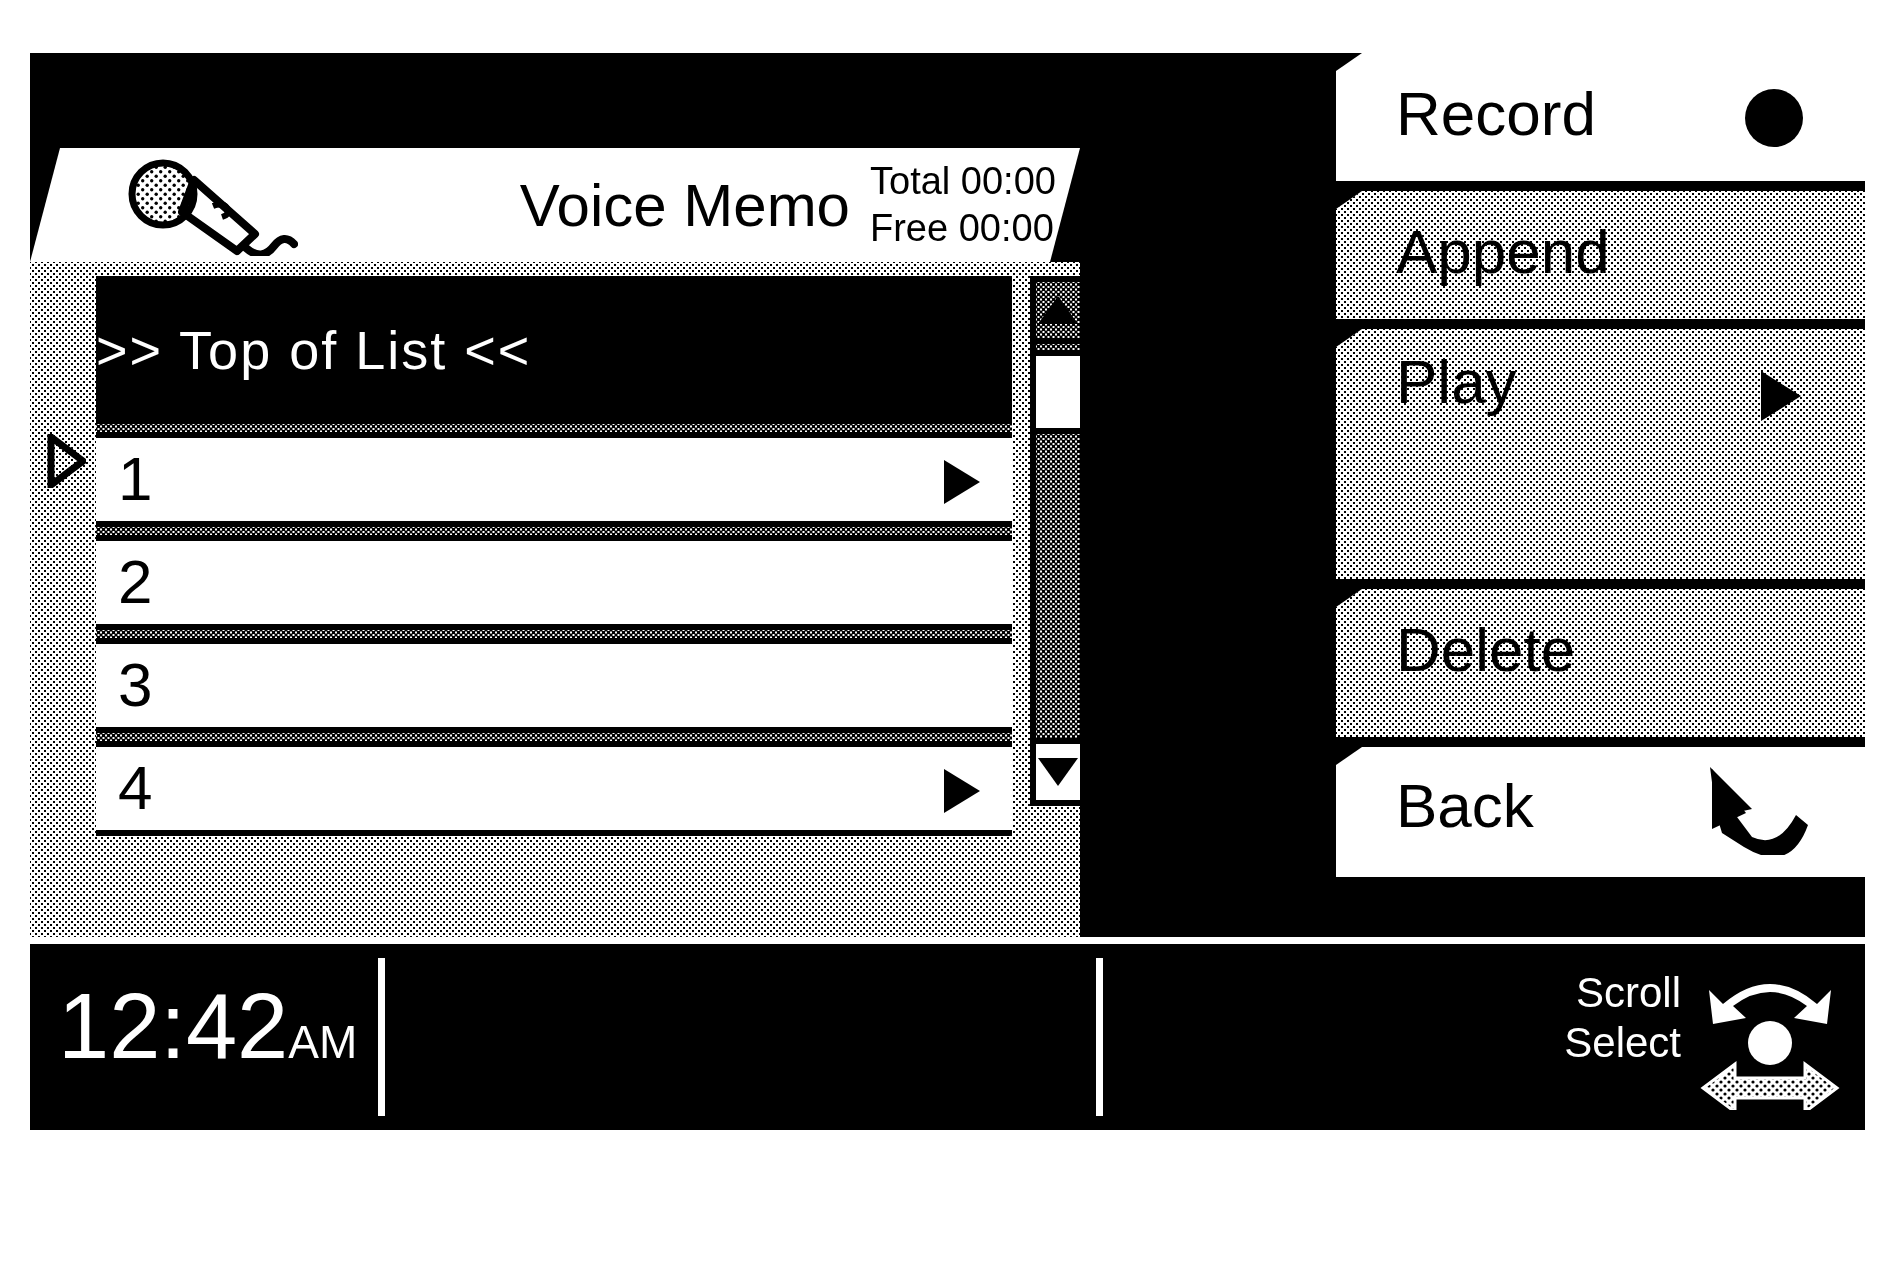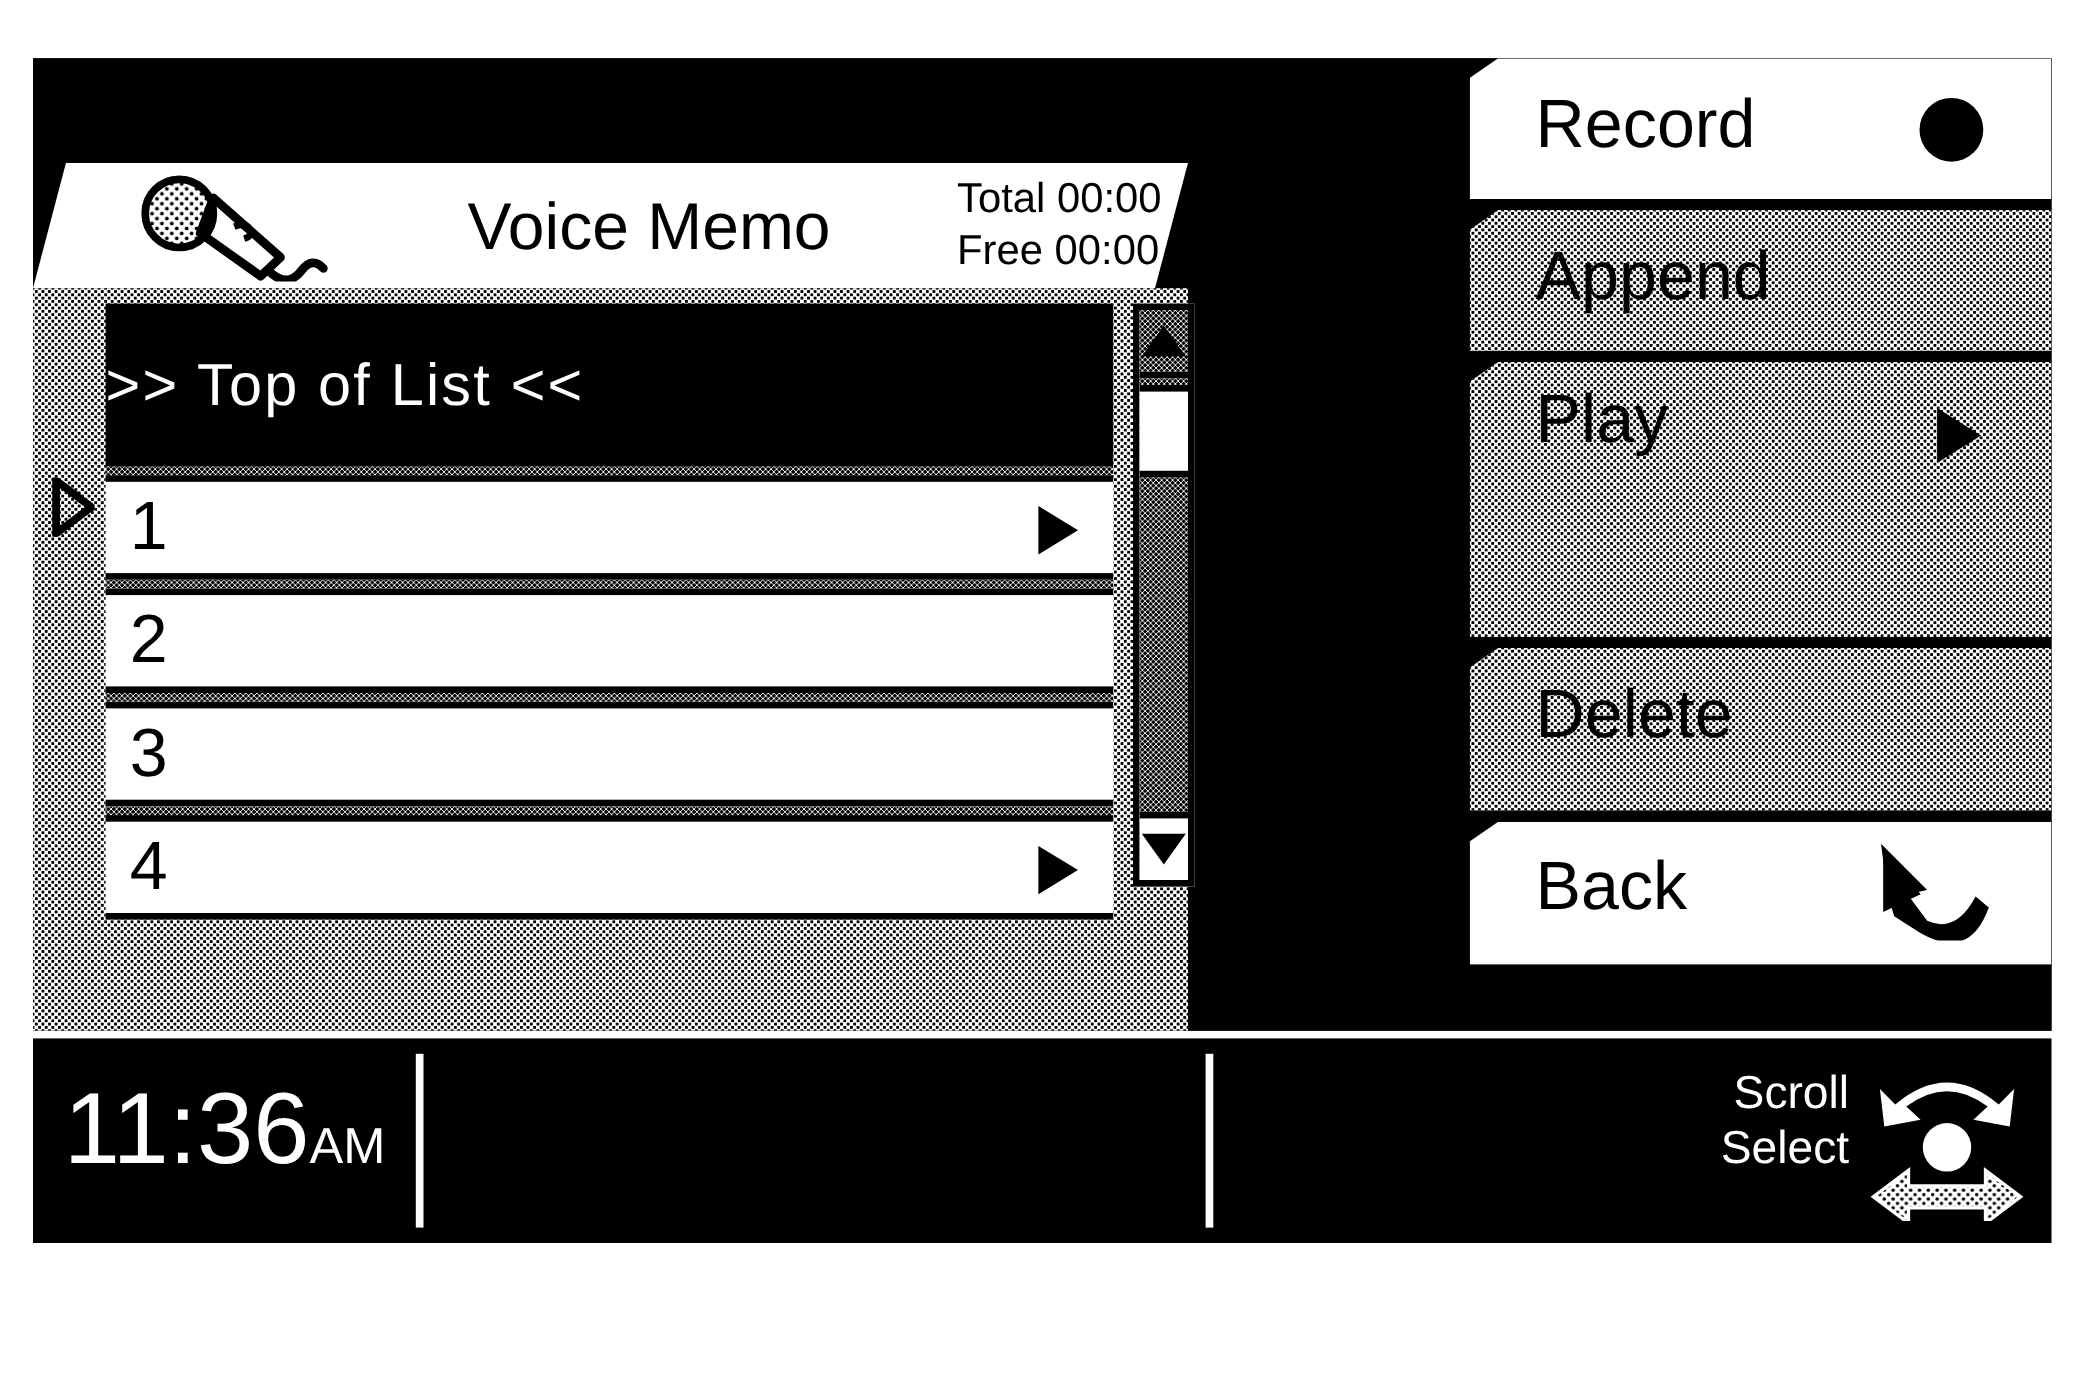"Voice Memo" #app-title { text-align: center -> right }
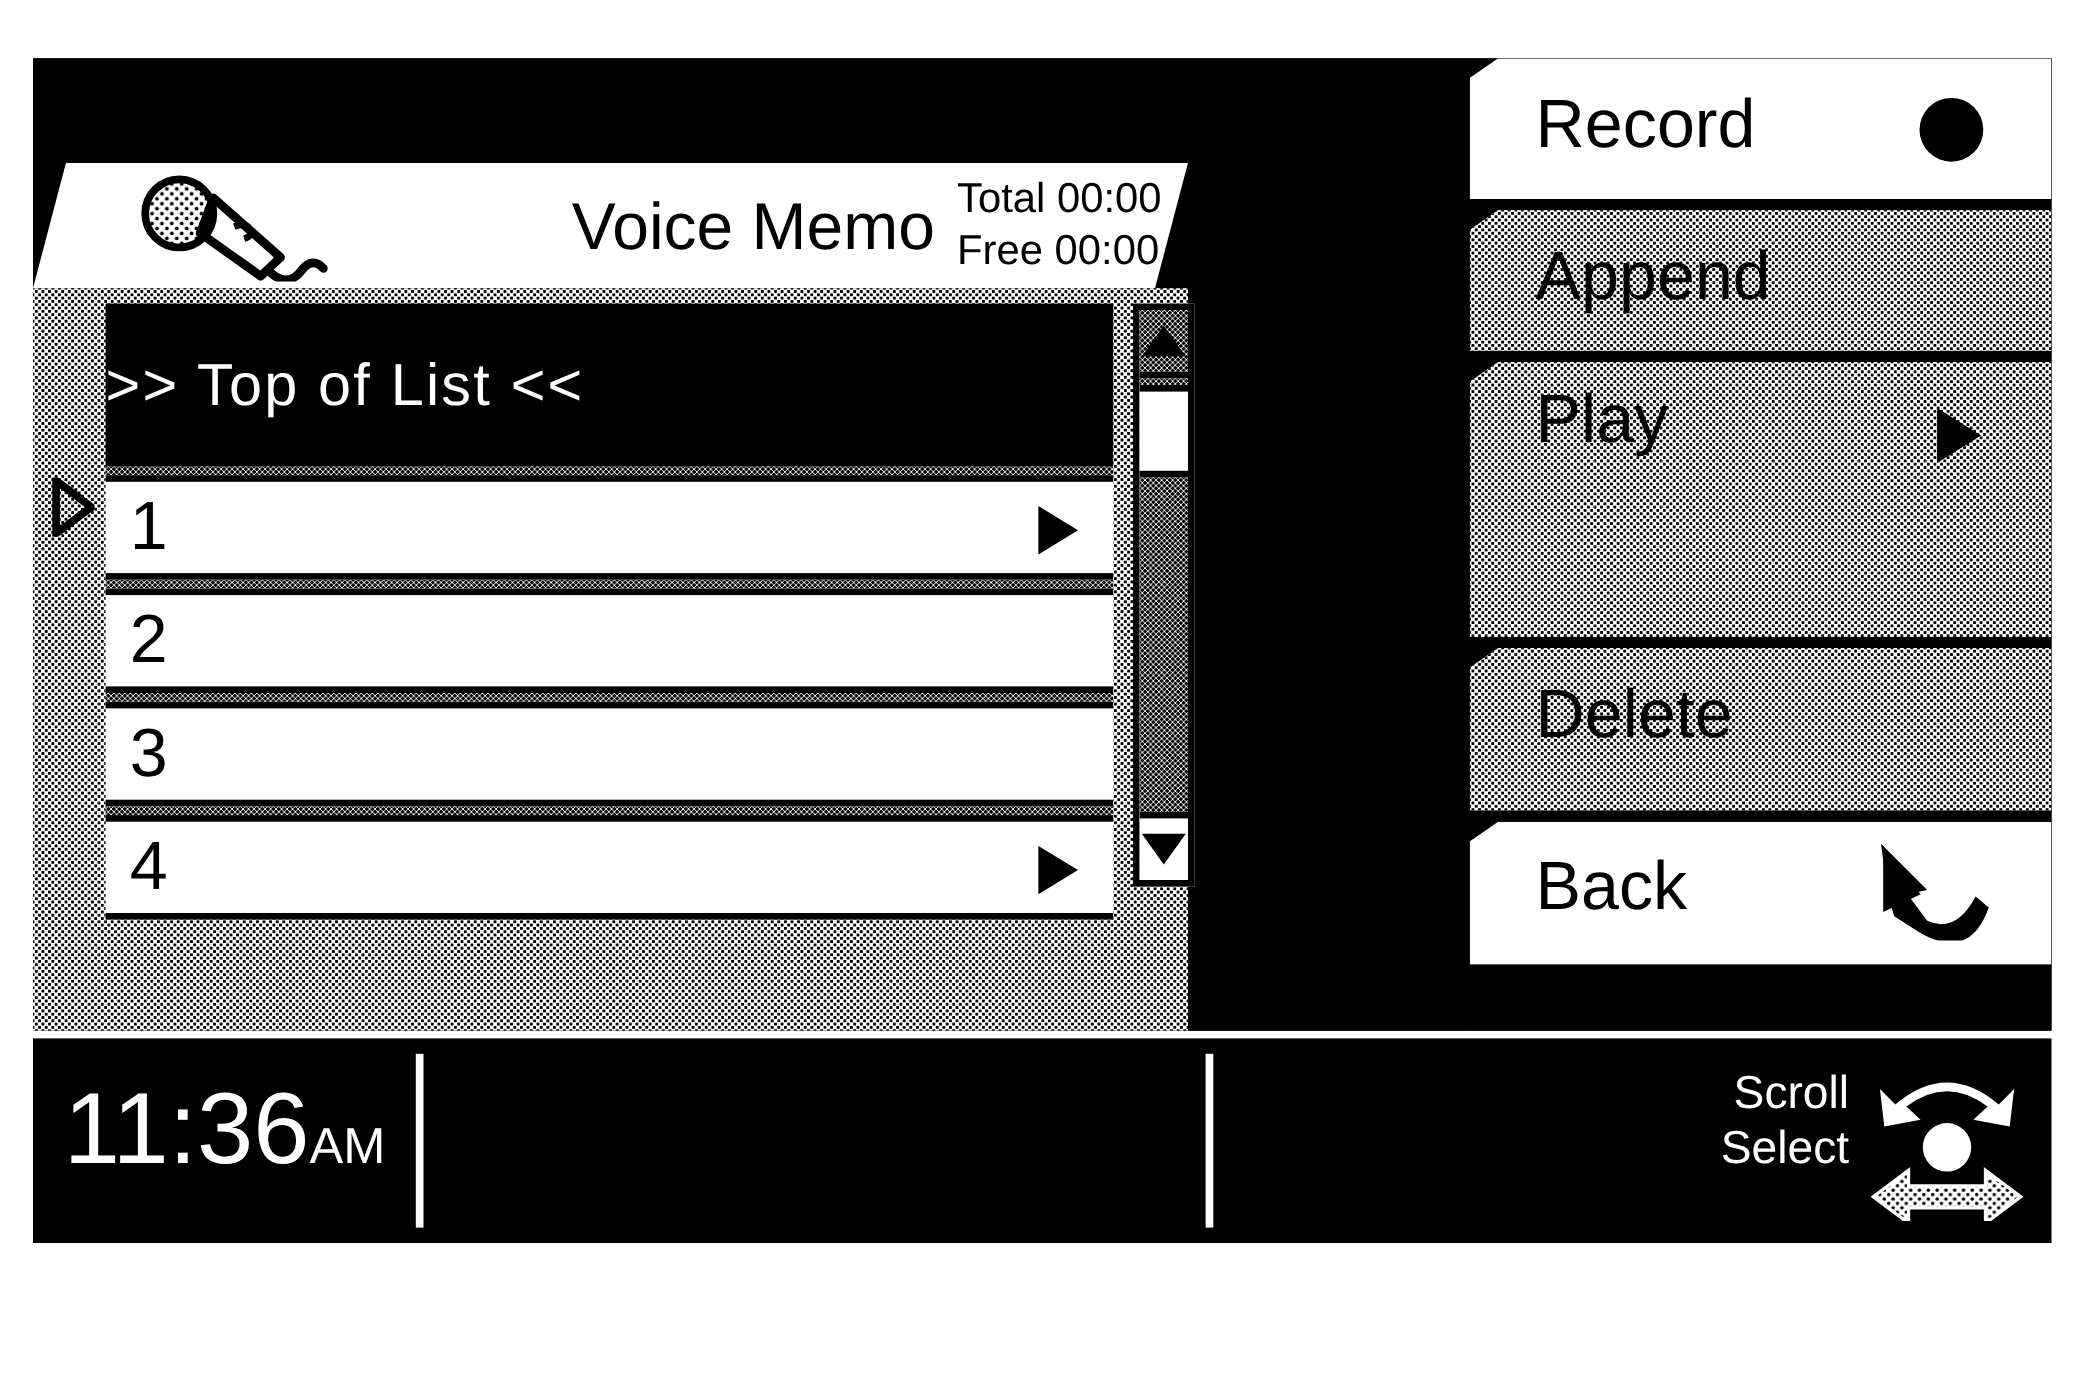"11:36" span { text: 11:36 -> 12:42 }
